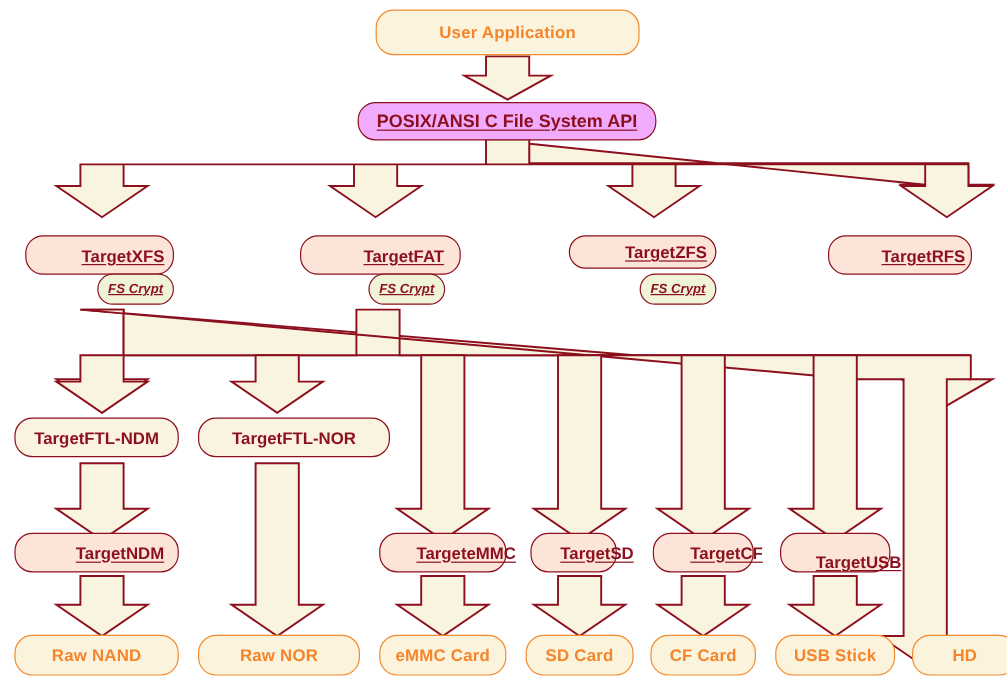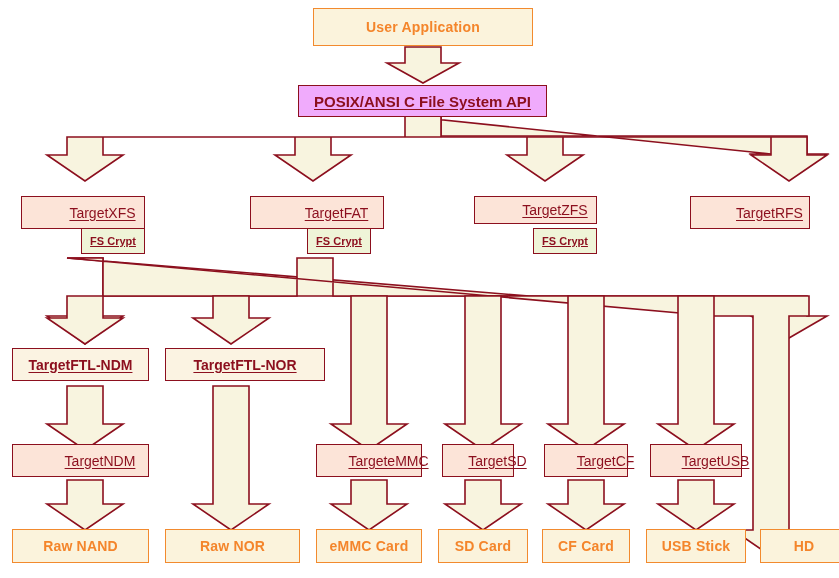"User Application" .node { border-radius: none -> 15px }
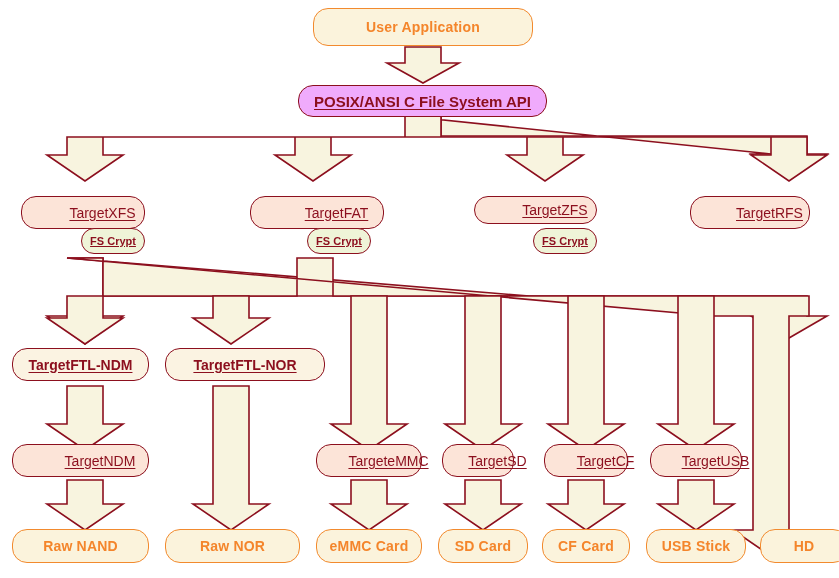"TargetXFS" .n-red { font-weight: normal -> bold }
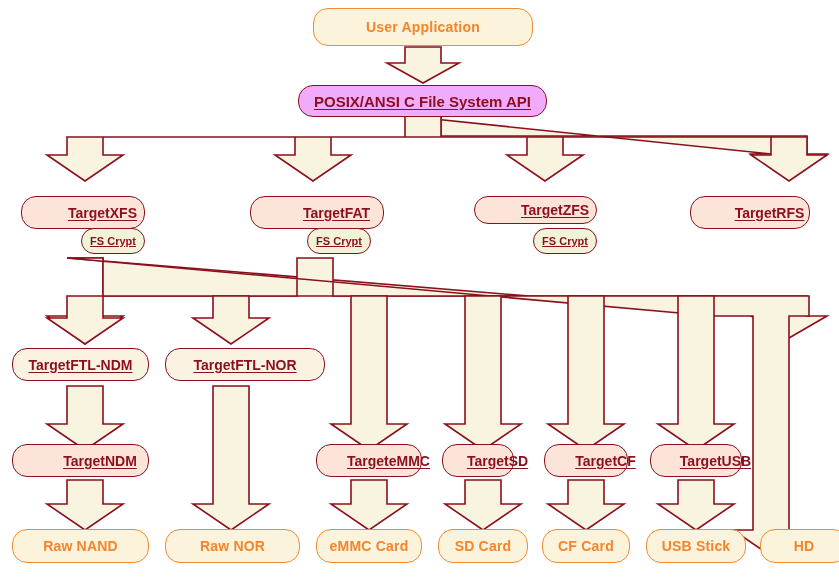"FS Crypt" .n-crypt .lbl { font-style: none -> italic }
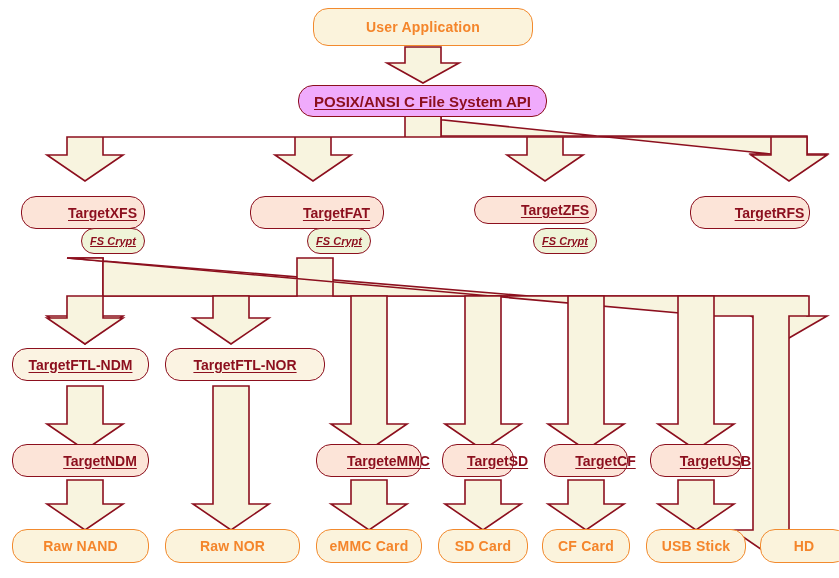"TargetFTL-NDM" .n-ivory .lbl { text-decoration: underline -> none }
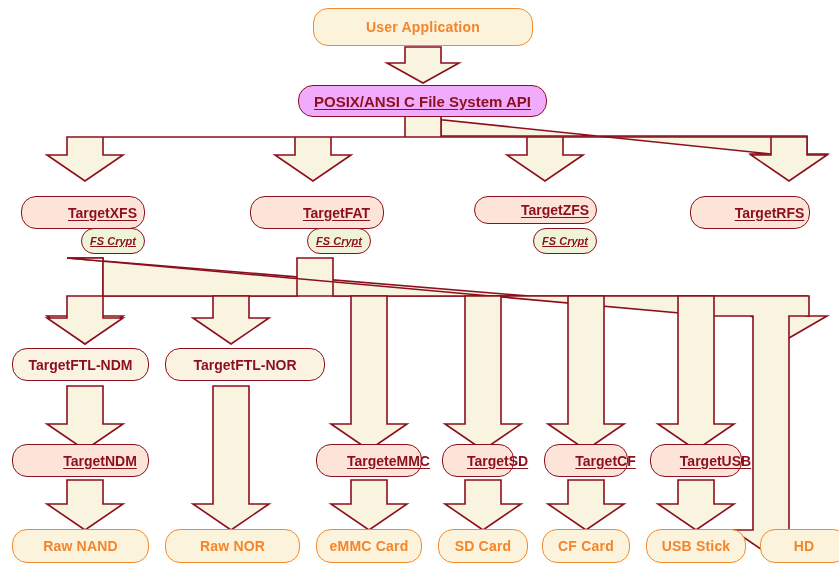"TargetUSB" div.node { align-items: none -> flex-end }
